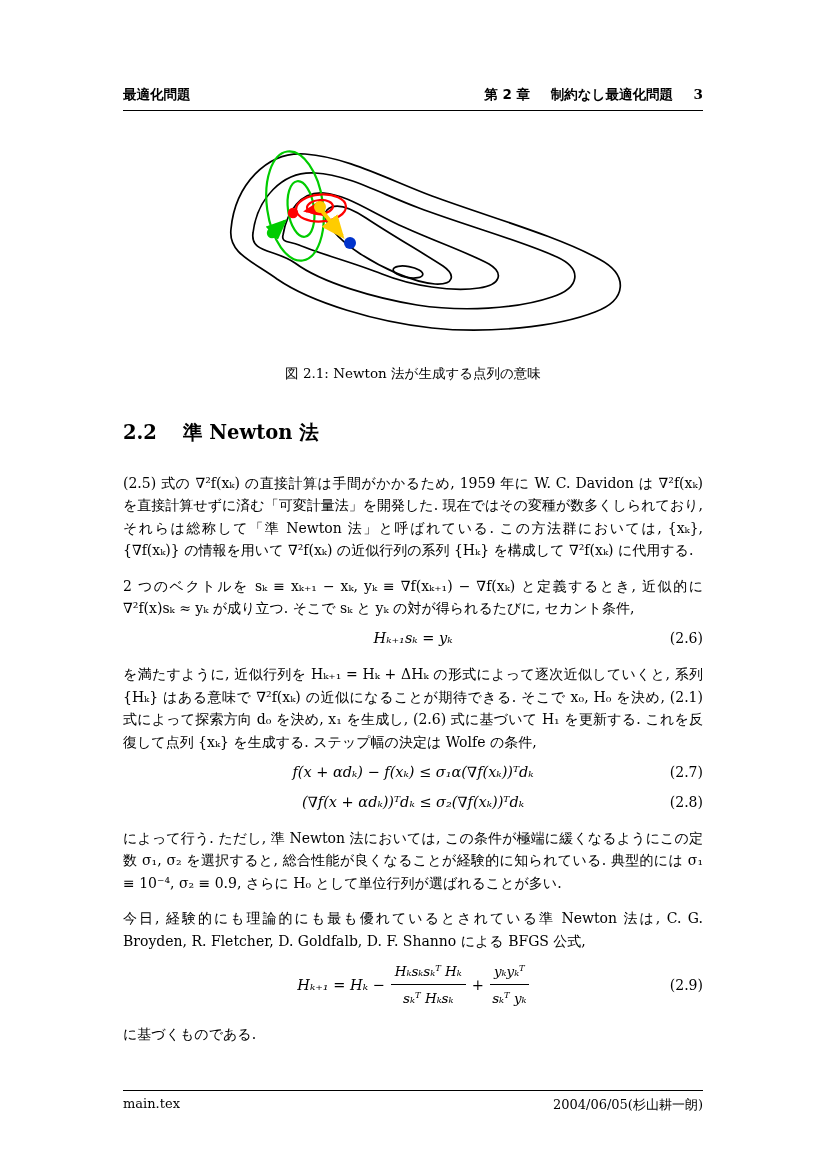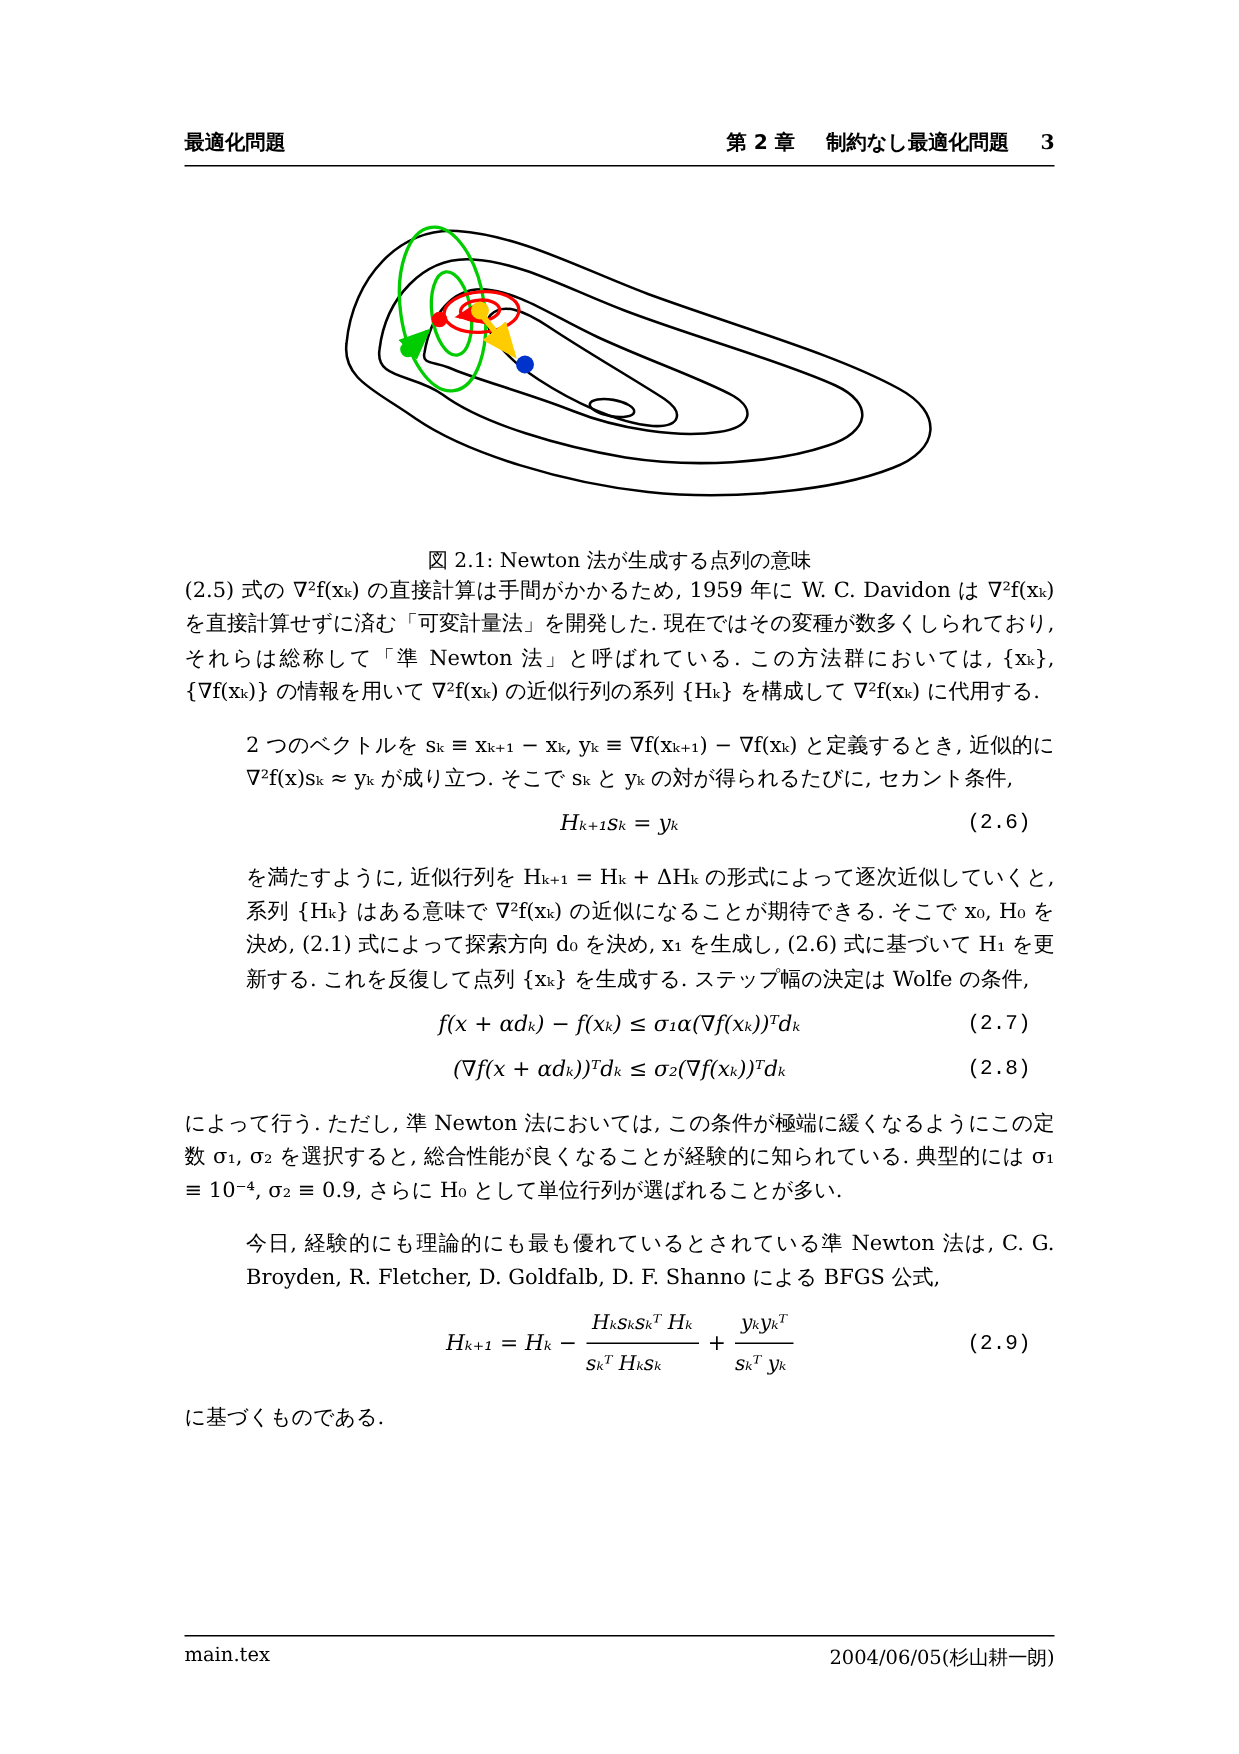"2.2 準 Newton 法" div.section-h { html: none -> <div> <span>2.2</span><span>準 Newton 法</span> </div> }
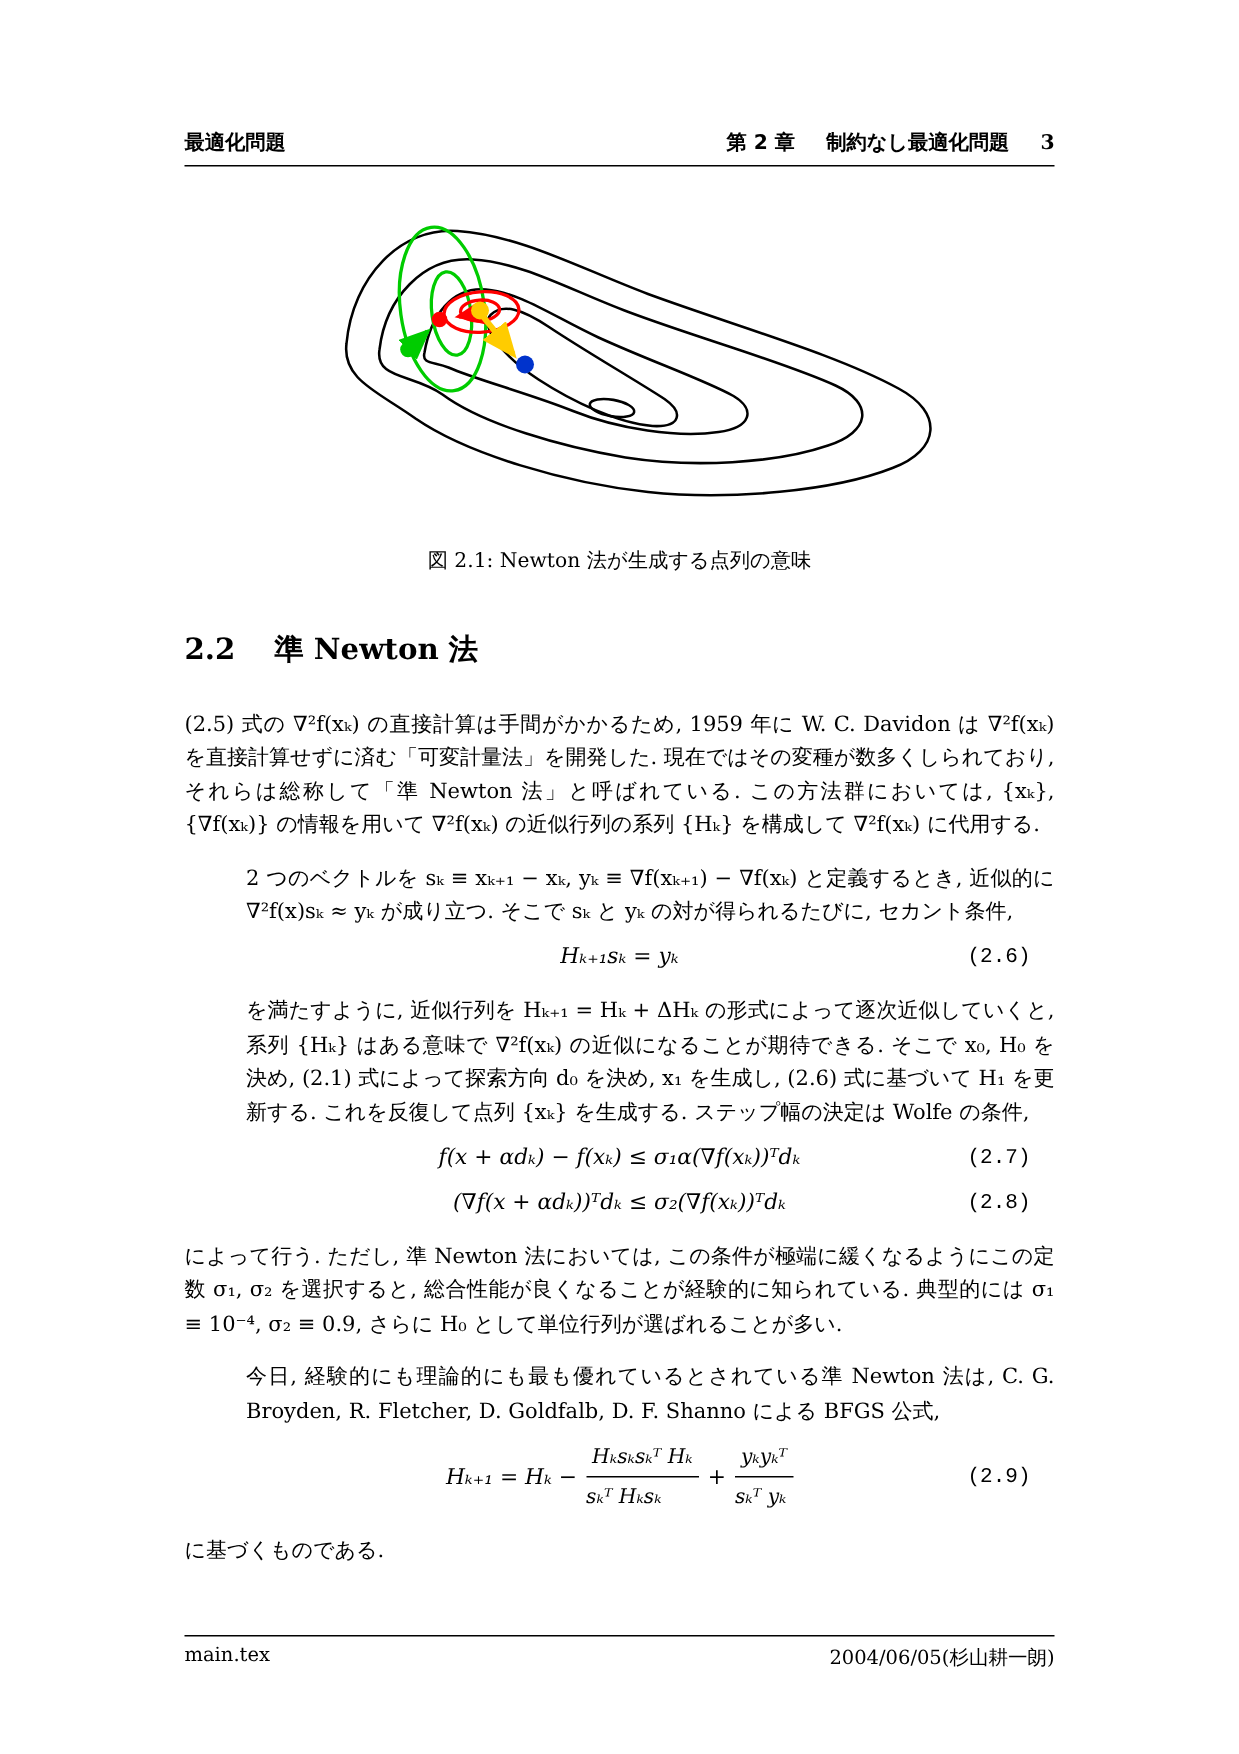"2 つのベクトルを sₖ ≡ xₖ₊₁" p.tight { margin-left: 41px -> none }
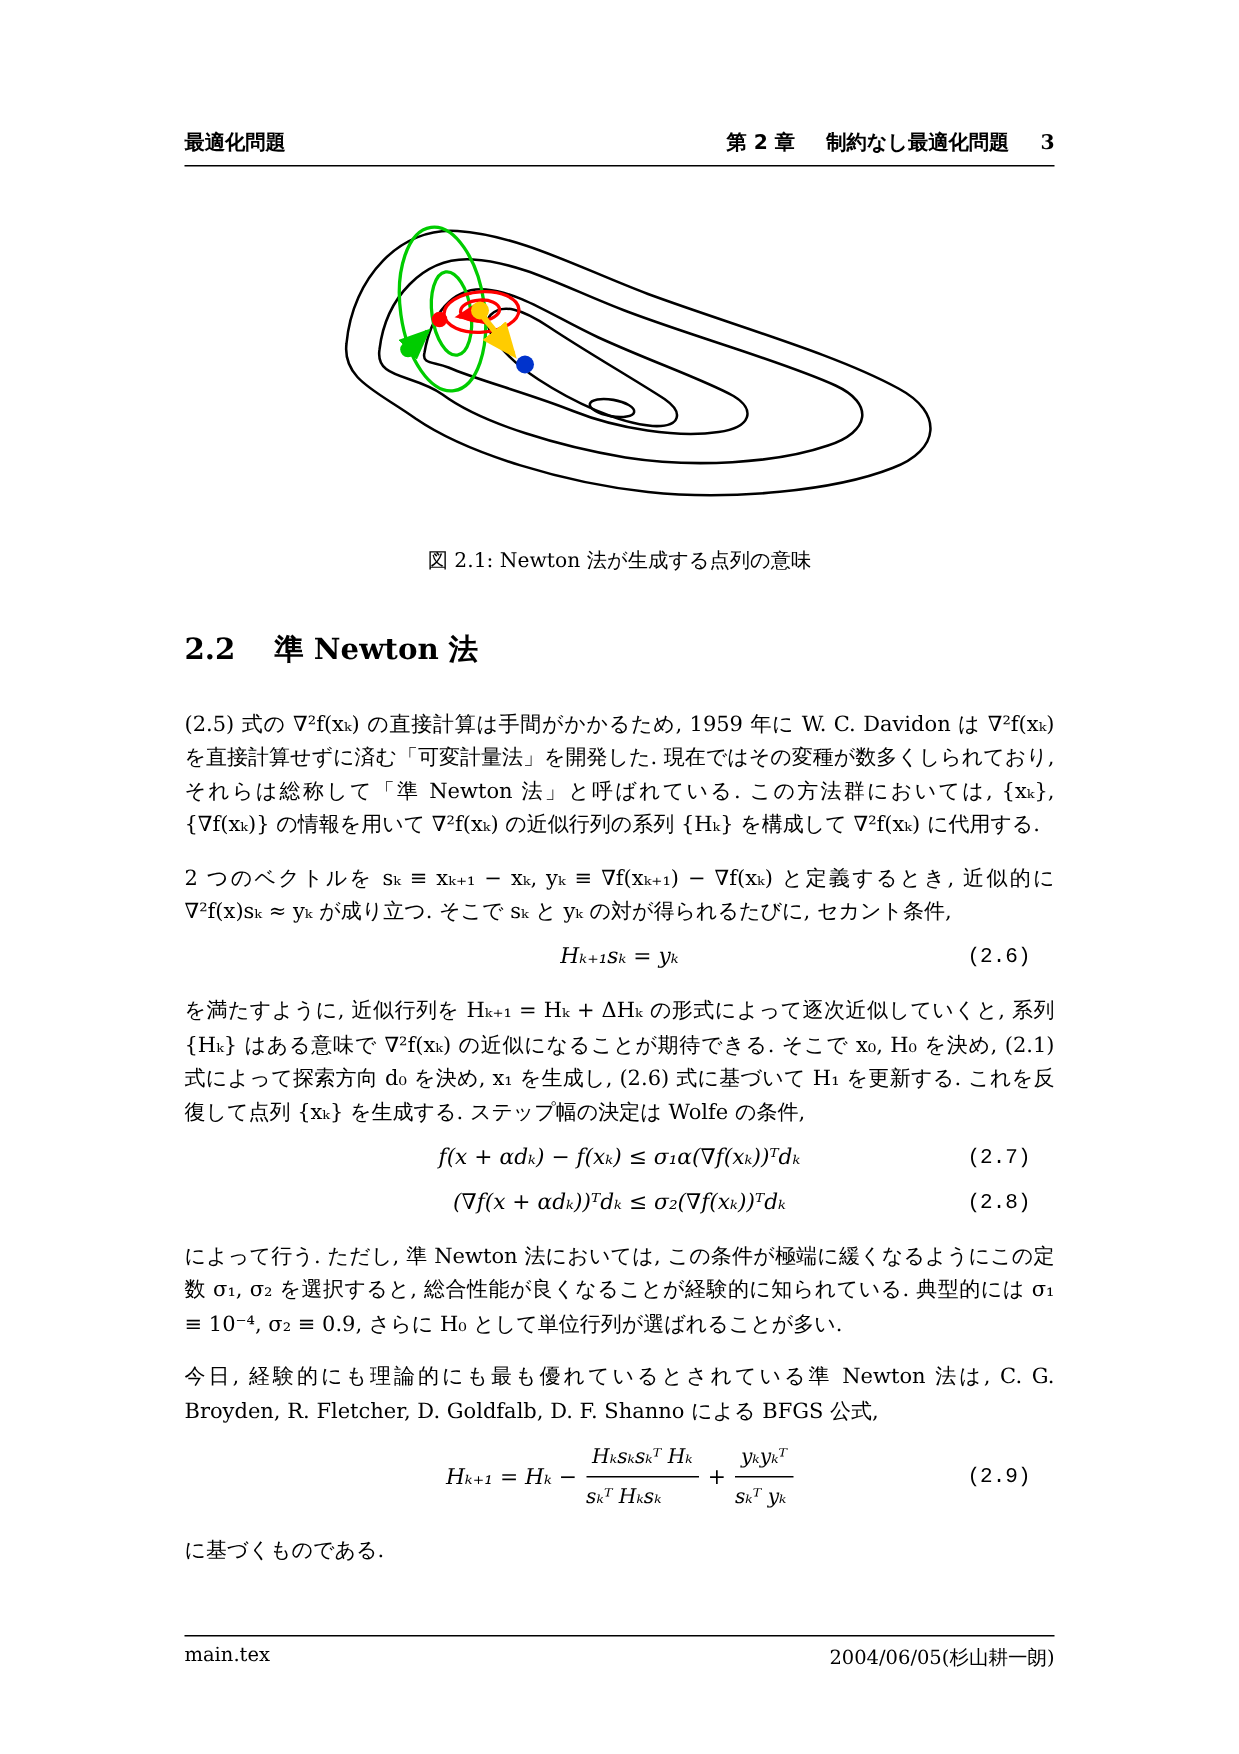"(2.6)" .eq .eq-no { font-family: Liberation Mono, monospace -> none; right: 16px -> 0 }
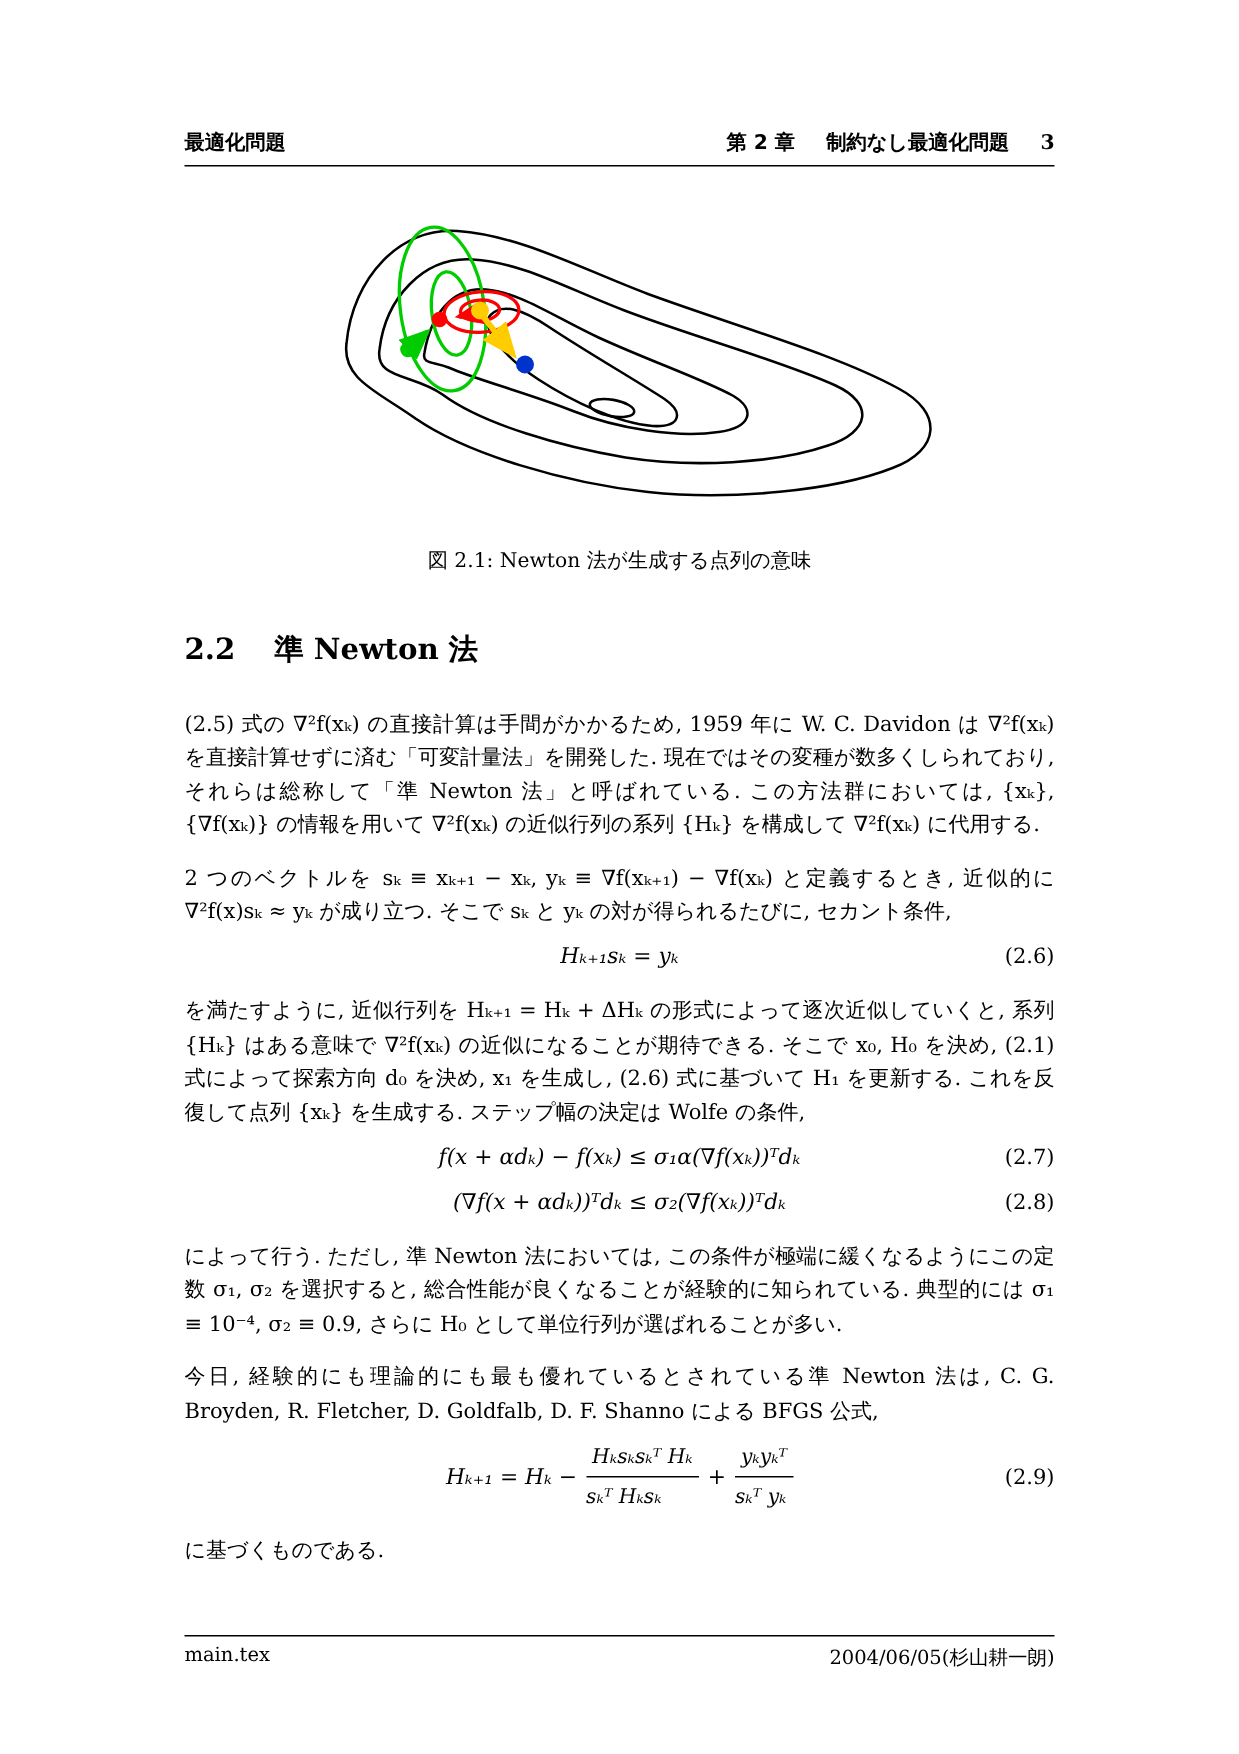"Hₖsₖsₖᵀ Hₖ" .frac { text-align: left -> center }
